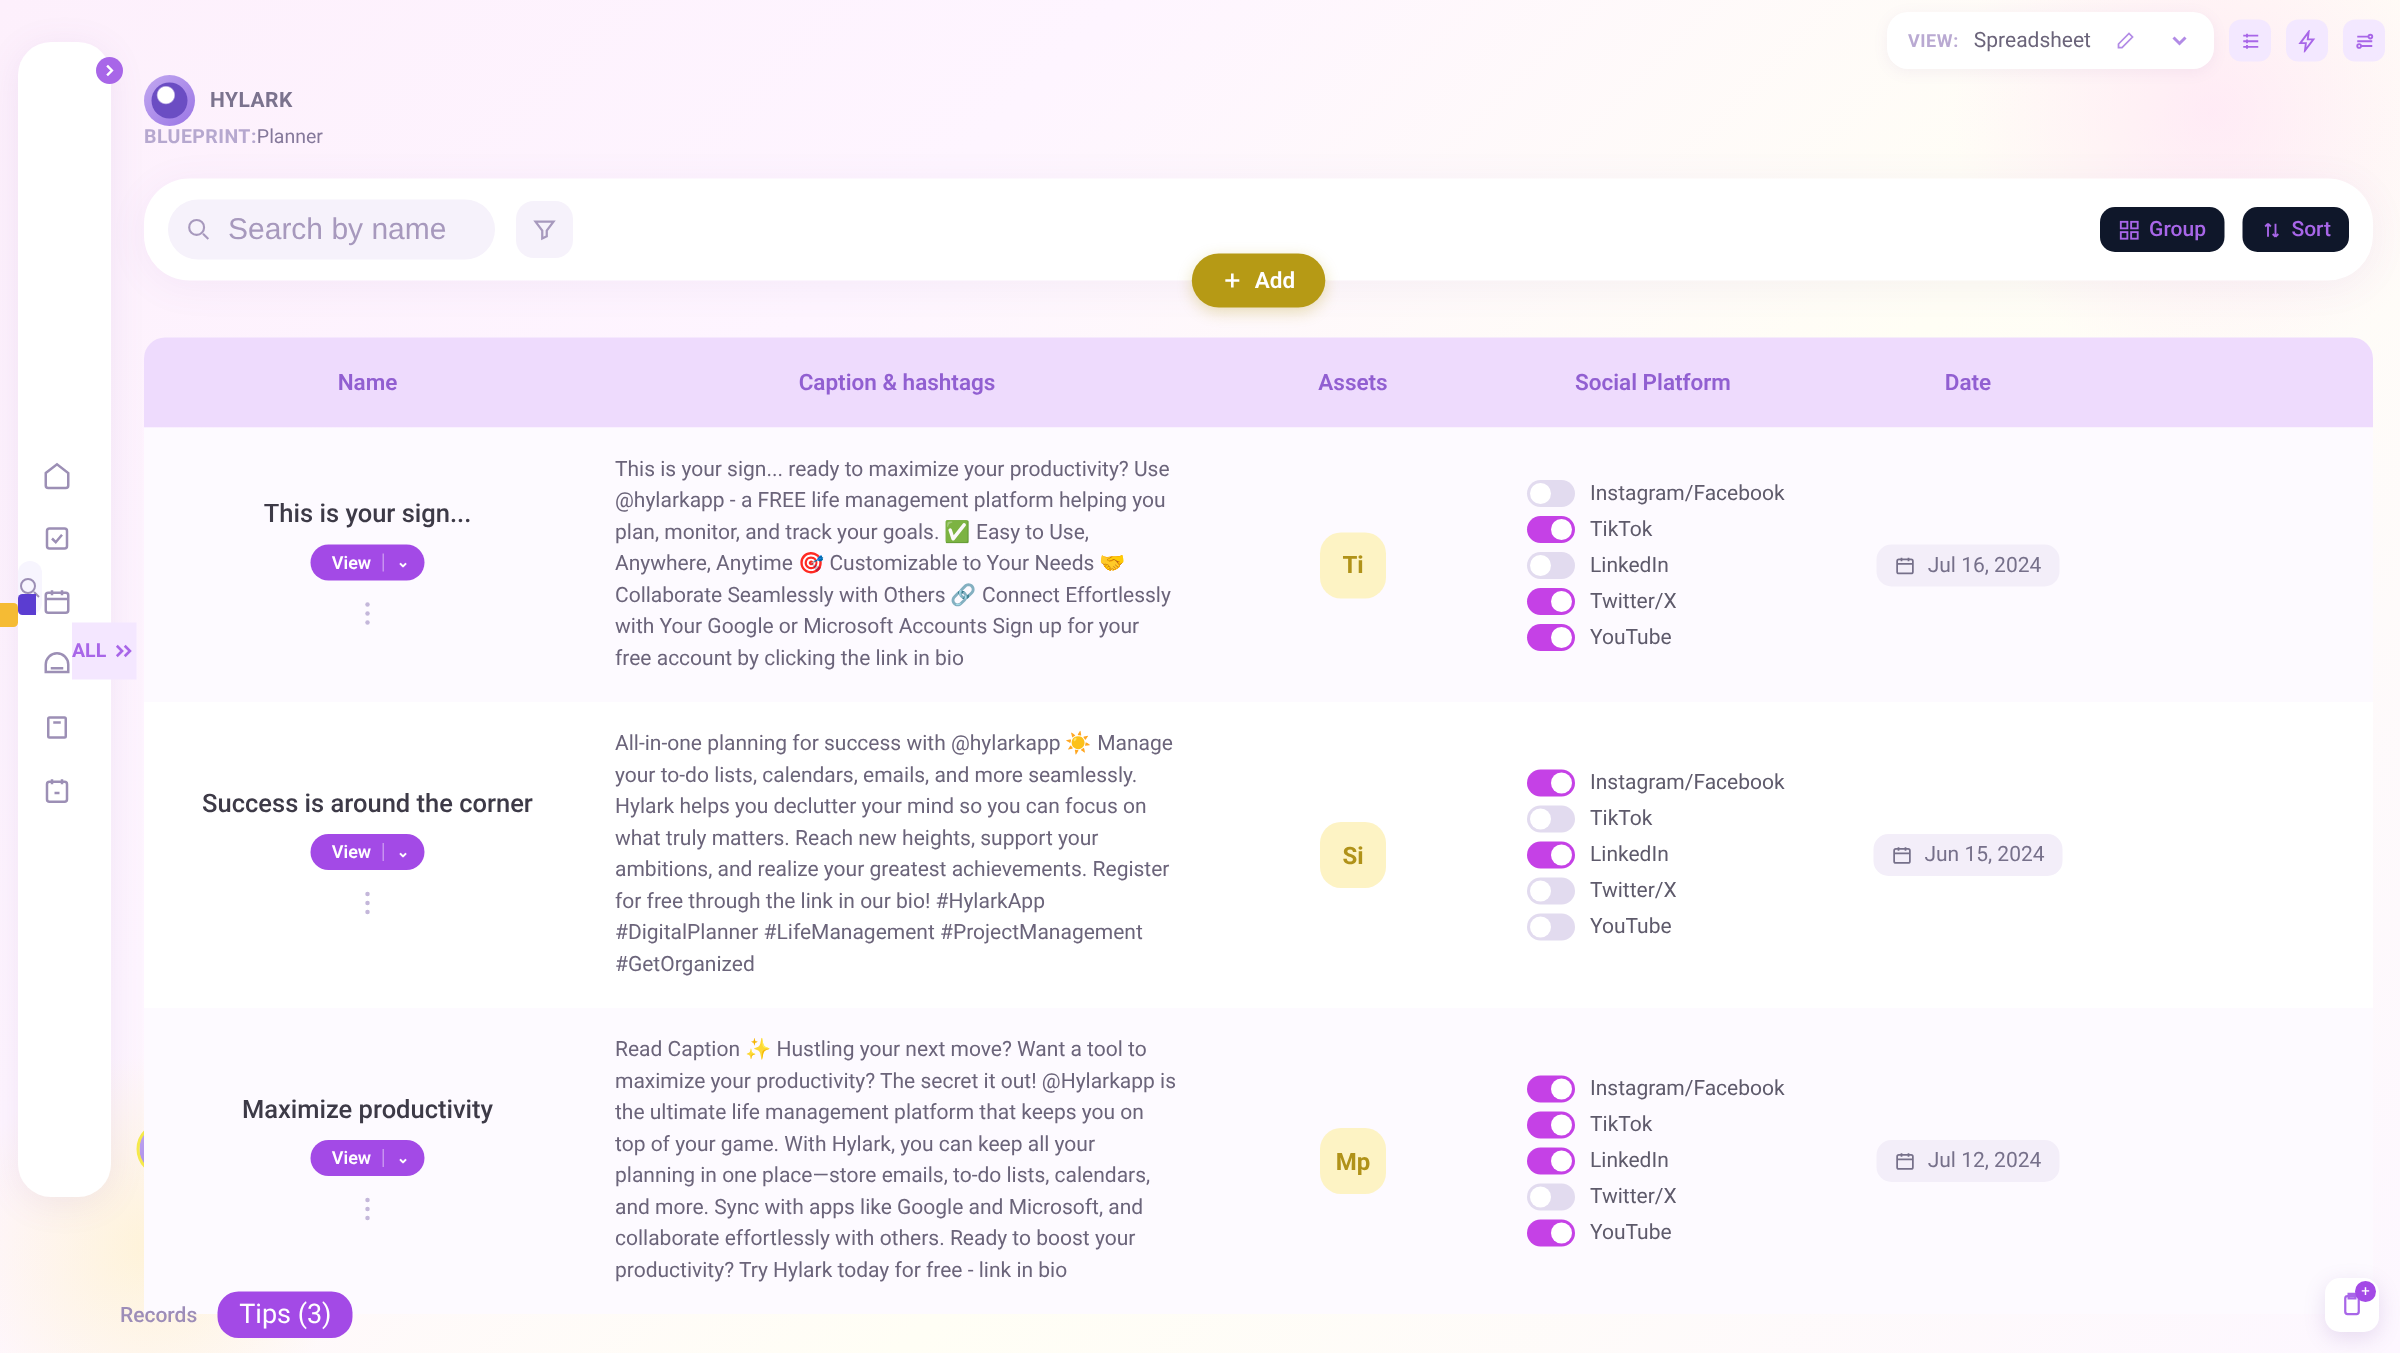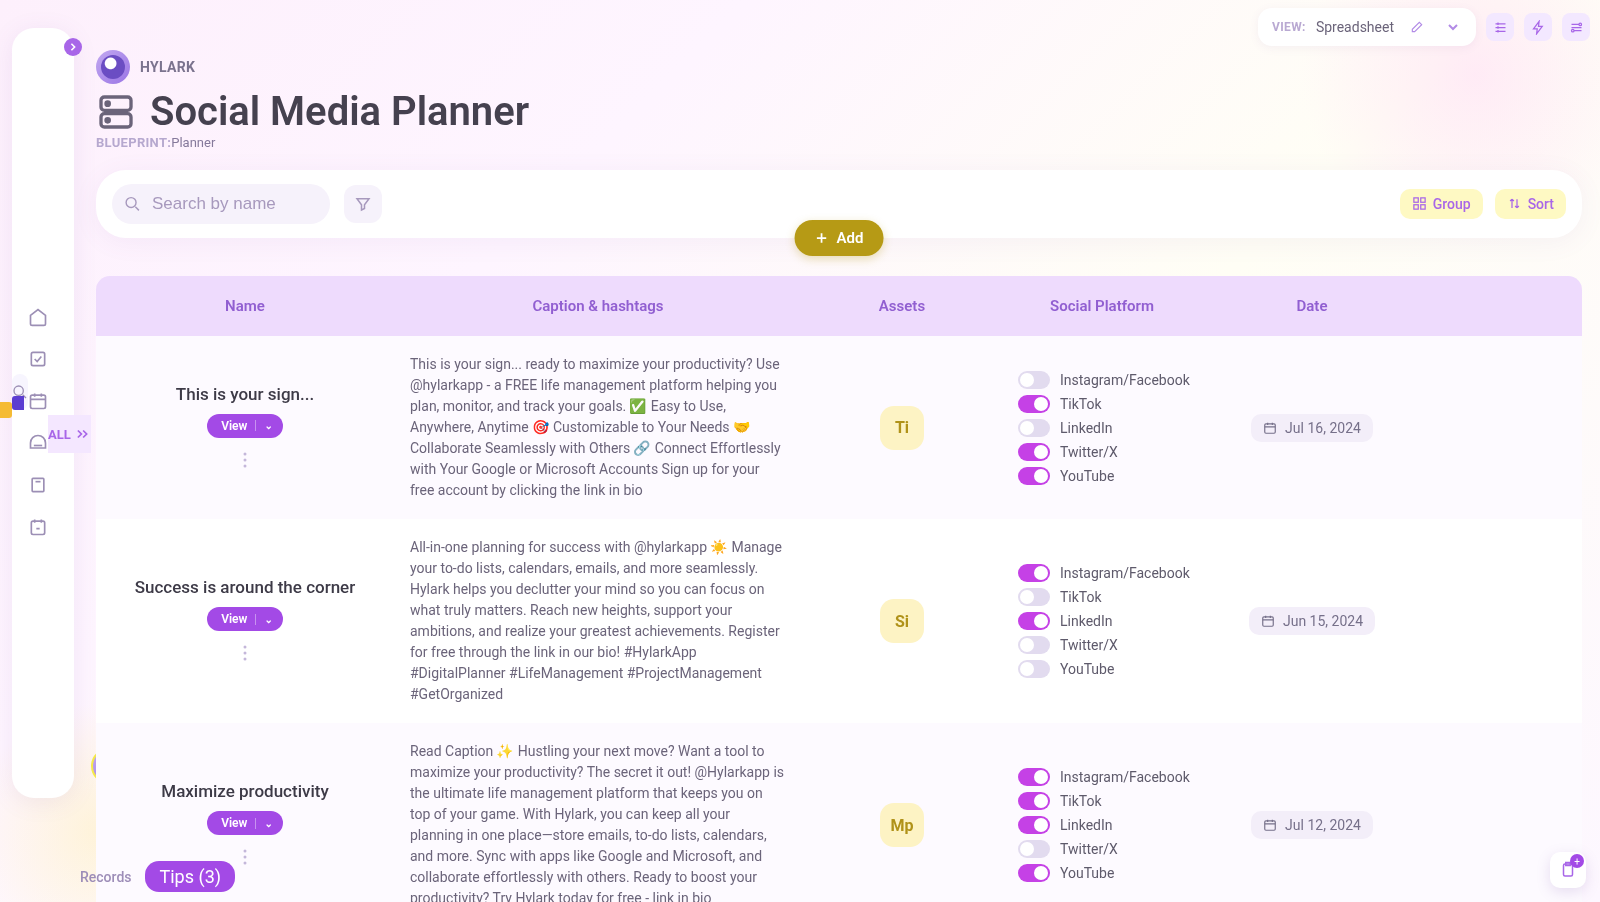"Social Media Planner" div.title-row { html: <div> <svg> <rect></rect> <rect></rect> <circle></circle> <circle></circle> </svg> <h1>Social Media Planner</h1> </div> -> none }
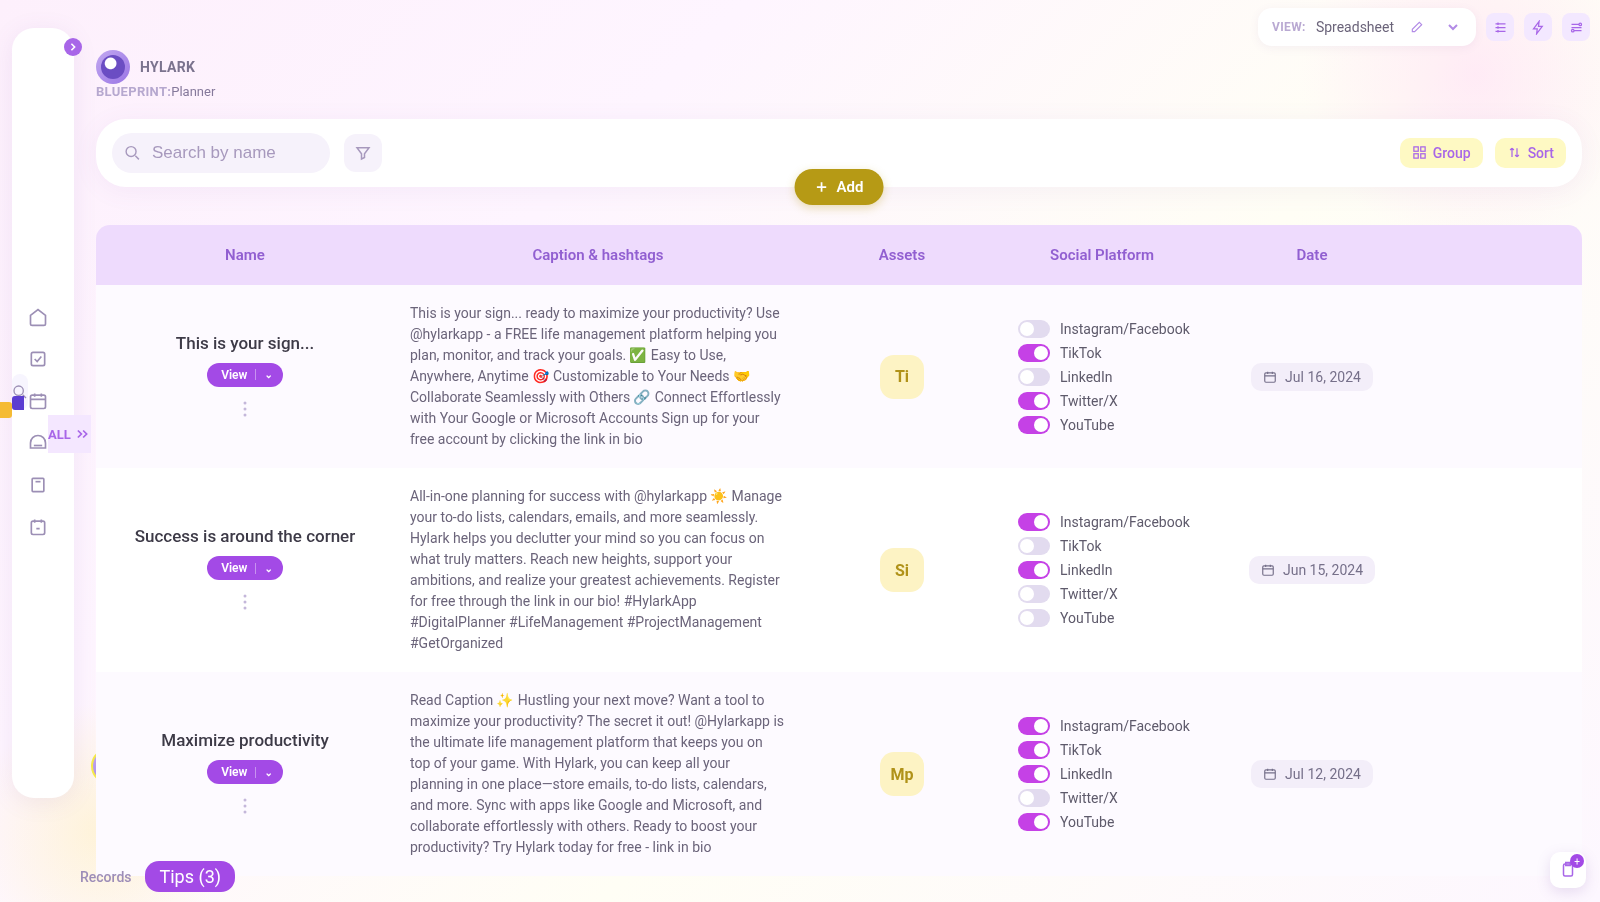"Search by name" .search-input { font-size: 17px -> 20px }
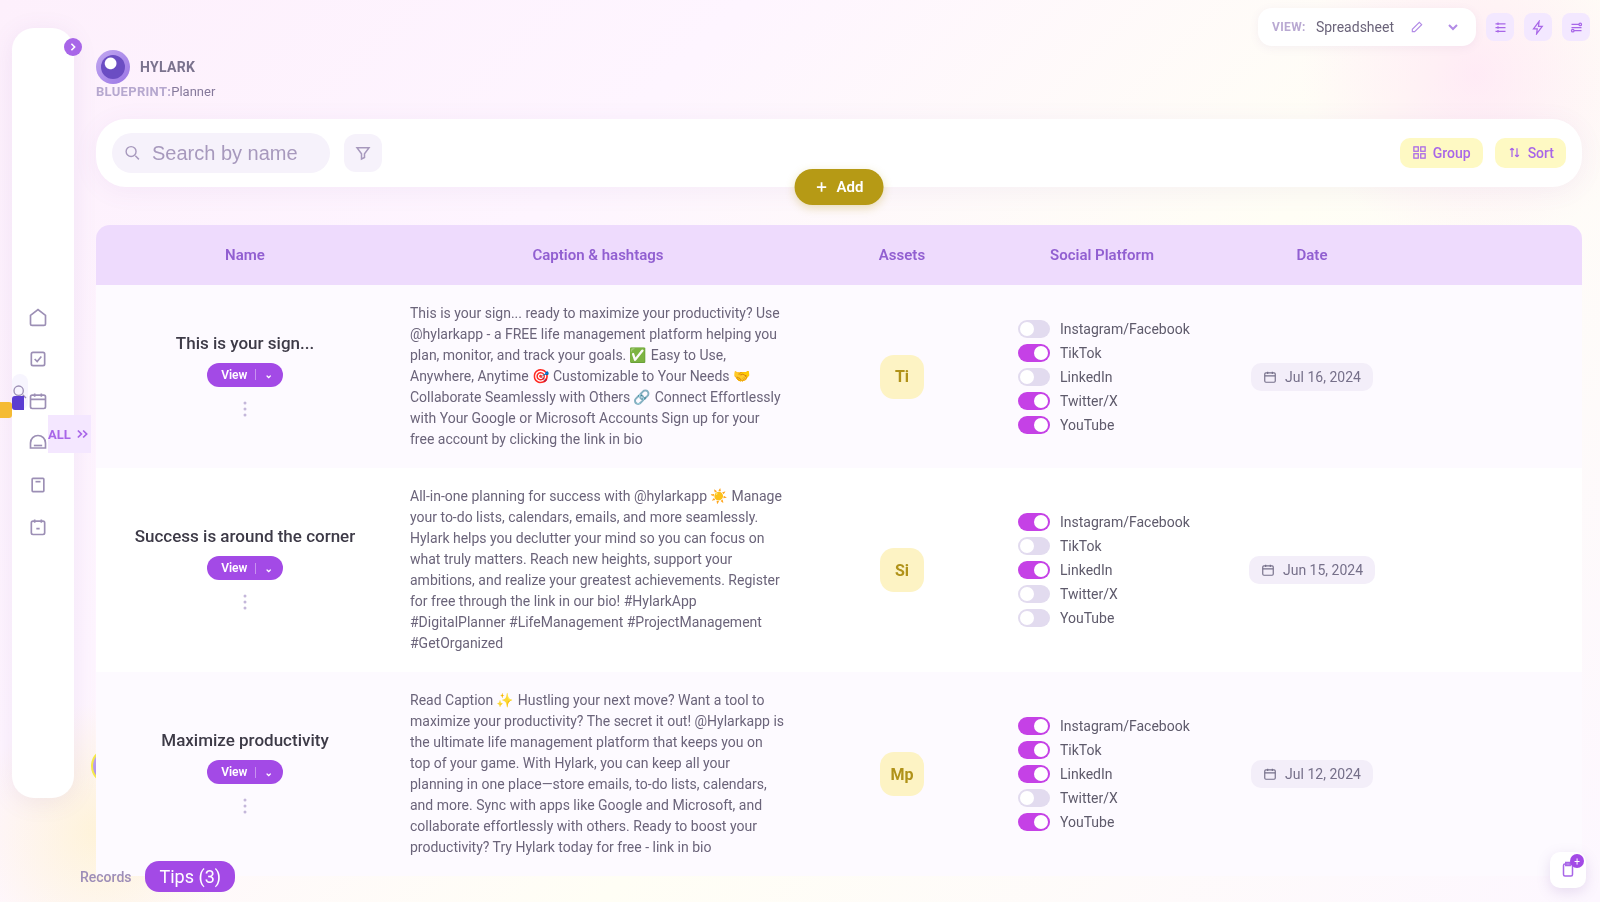"Group" .chip-btn { align-items: none -> center; background: #fef9c3 -> #0f172a }
